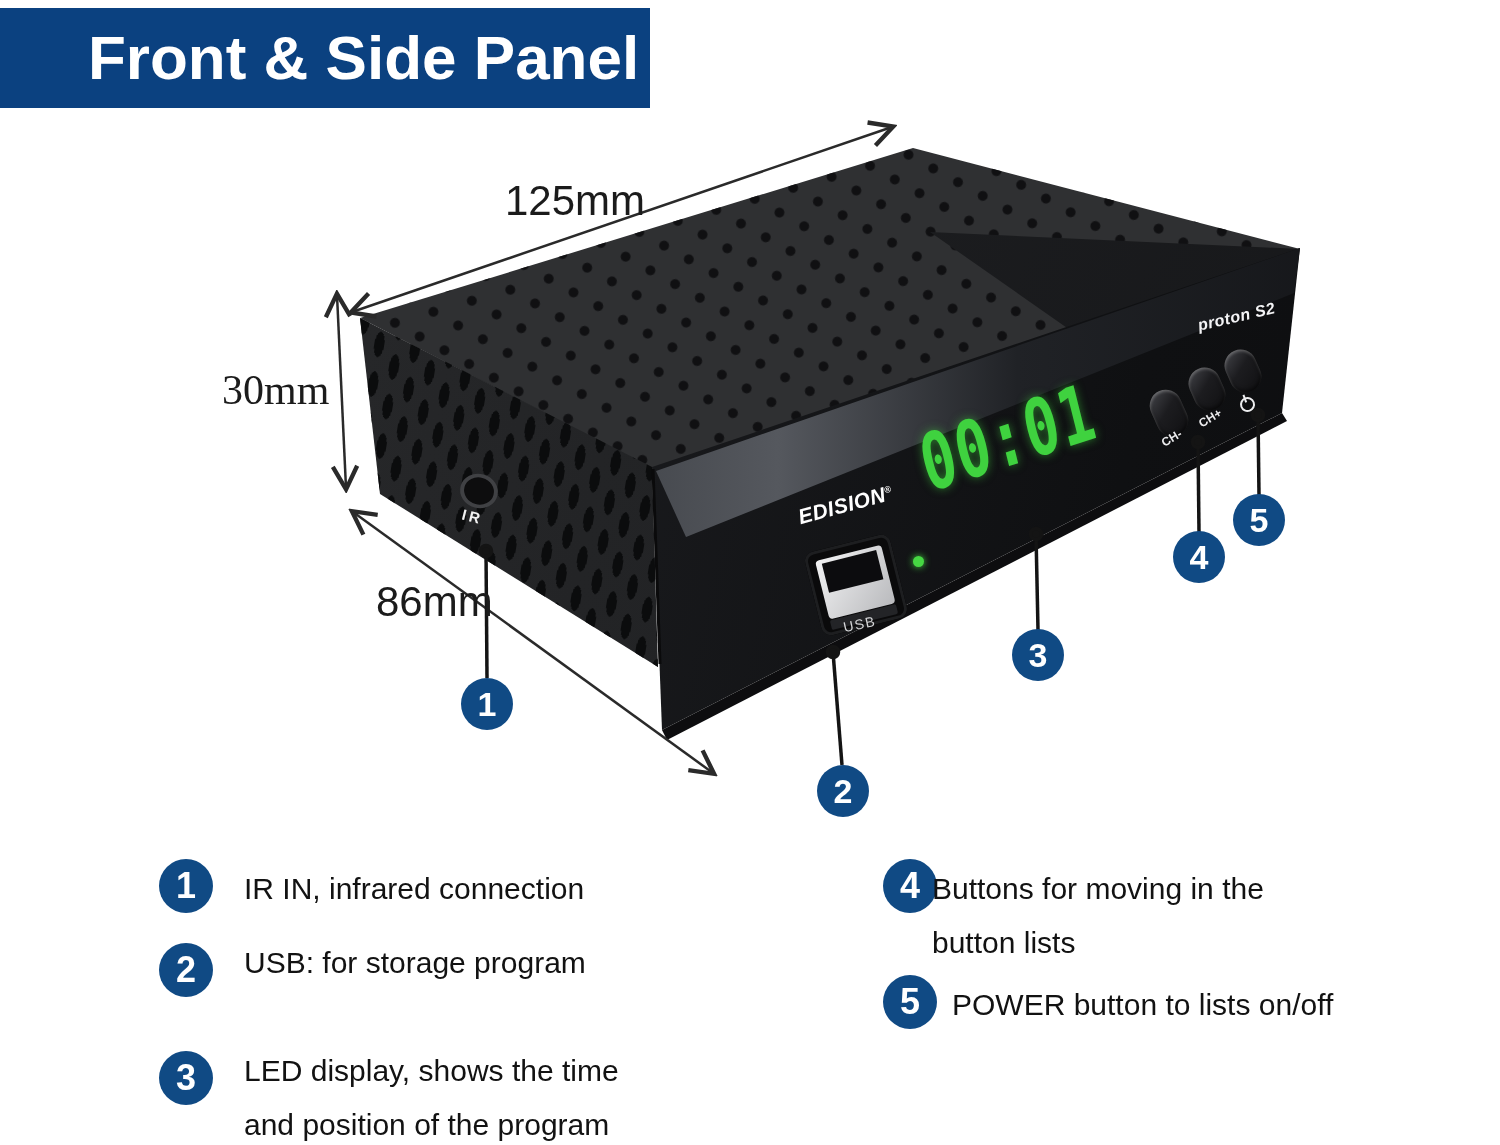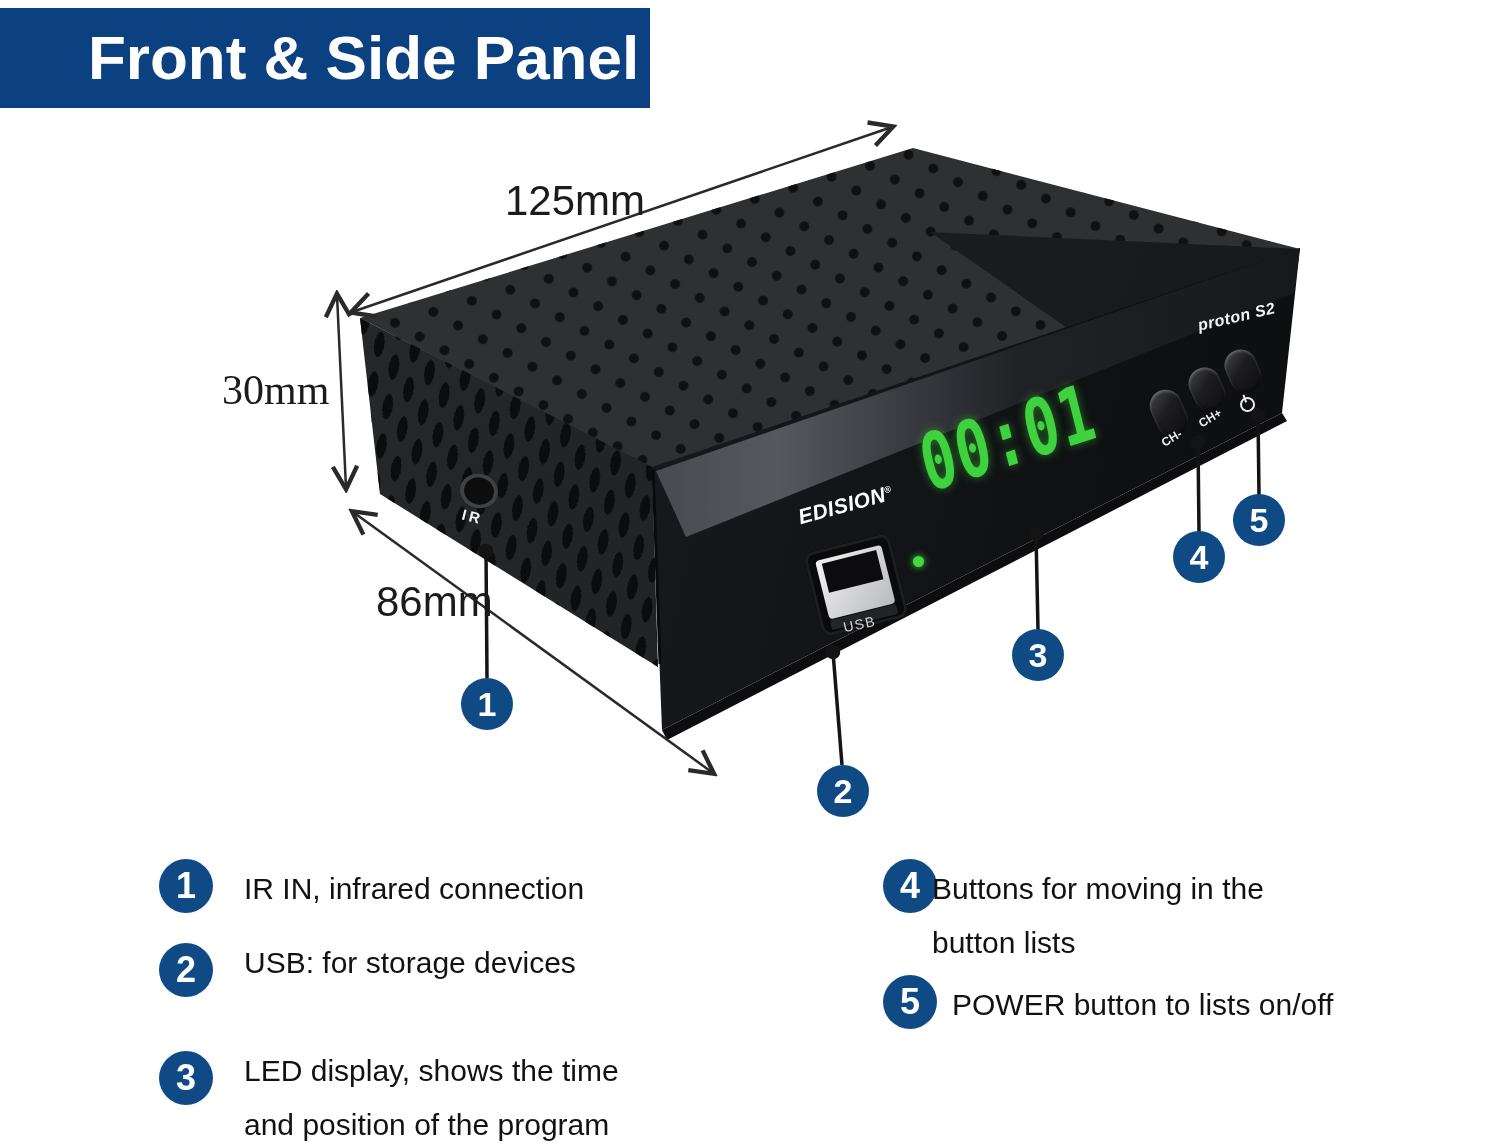"USB: for storage devices" div { text: devices -> program }
